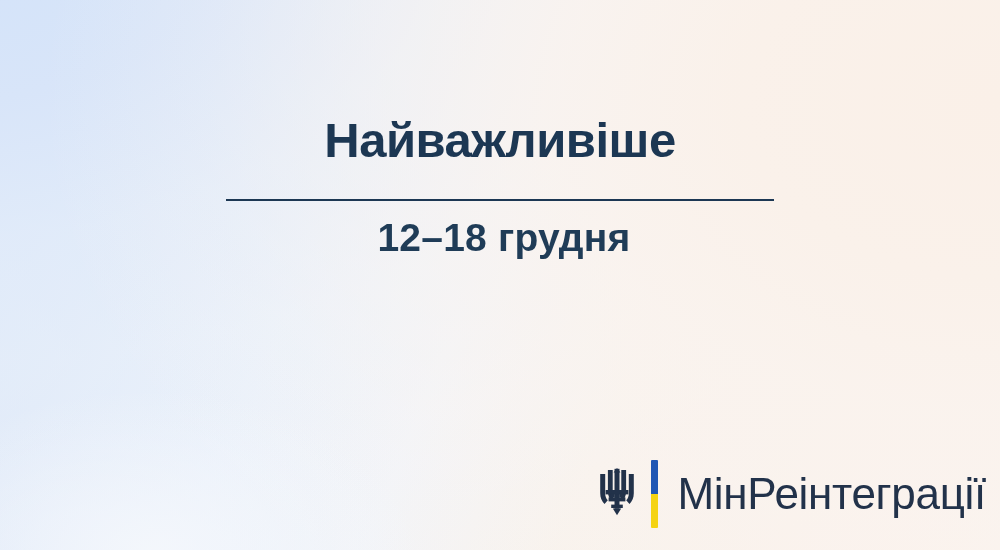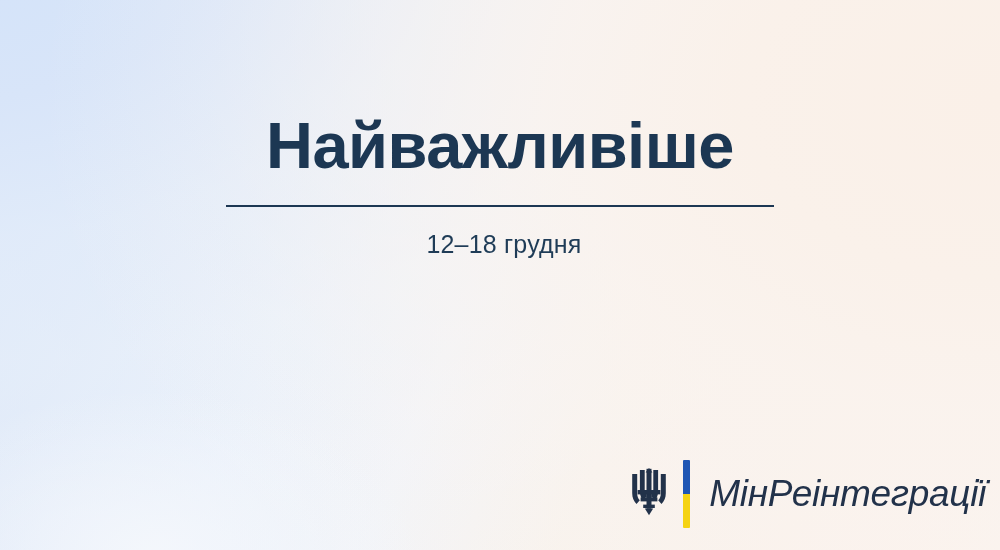"Найважливіше" .title { font-size: 65px -> 49px; margin: 10px -> 4px }
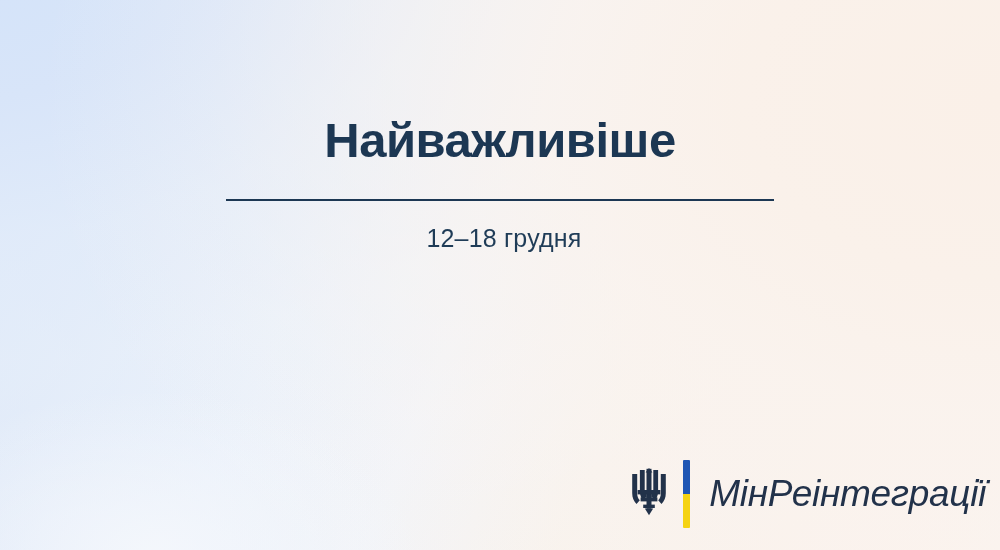"12–18 грудня" .subtitle { font-size: 25px -> 39px; font-weight: 400 -> 700 }
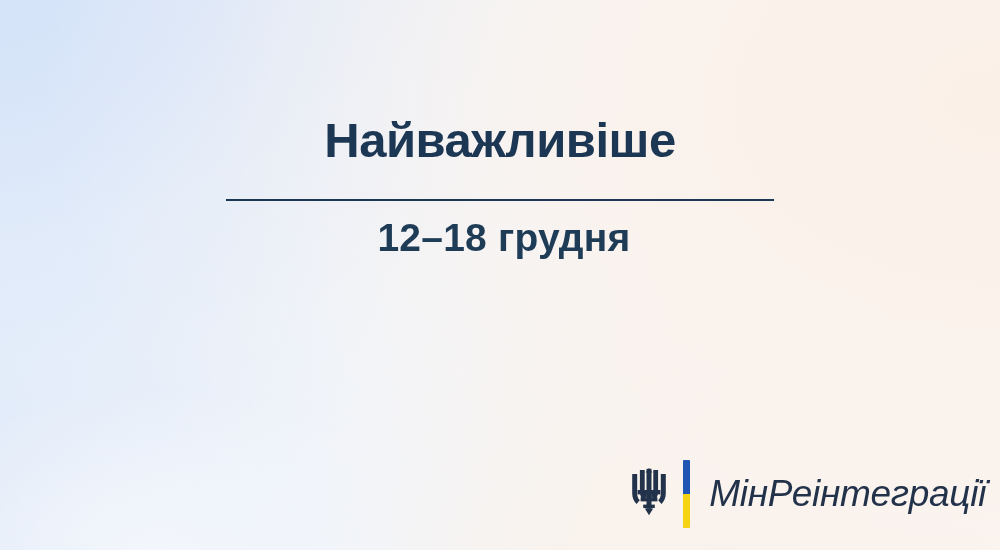"МінРеінтеграції" .logo-text { font-size: 37px -> 44px; font-style: italic -> none }
